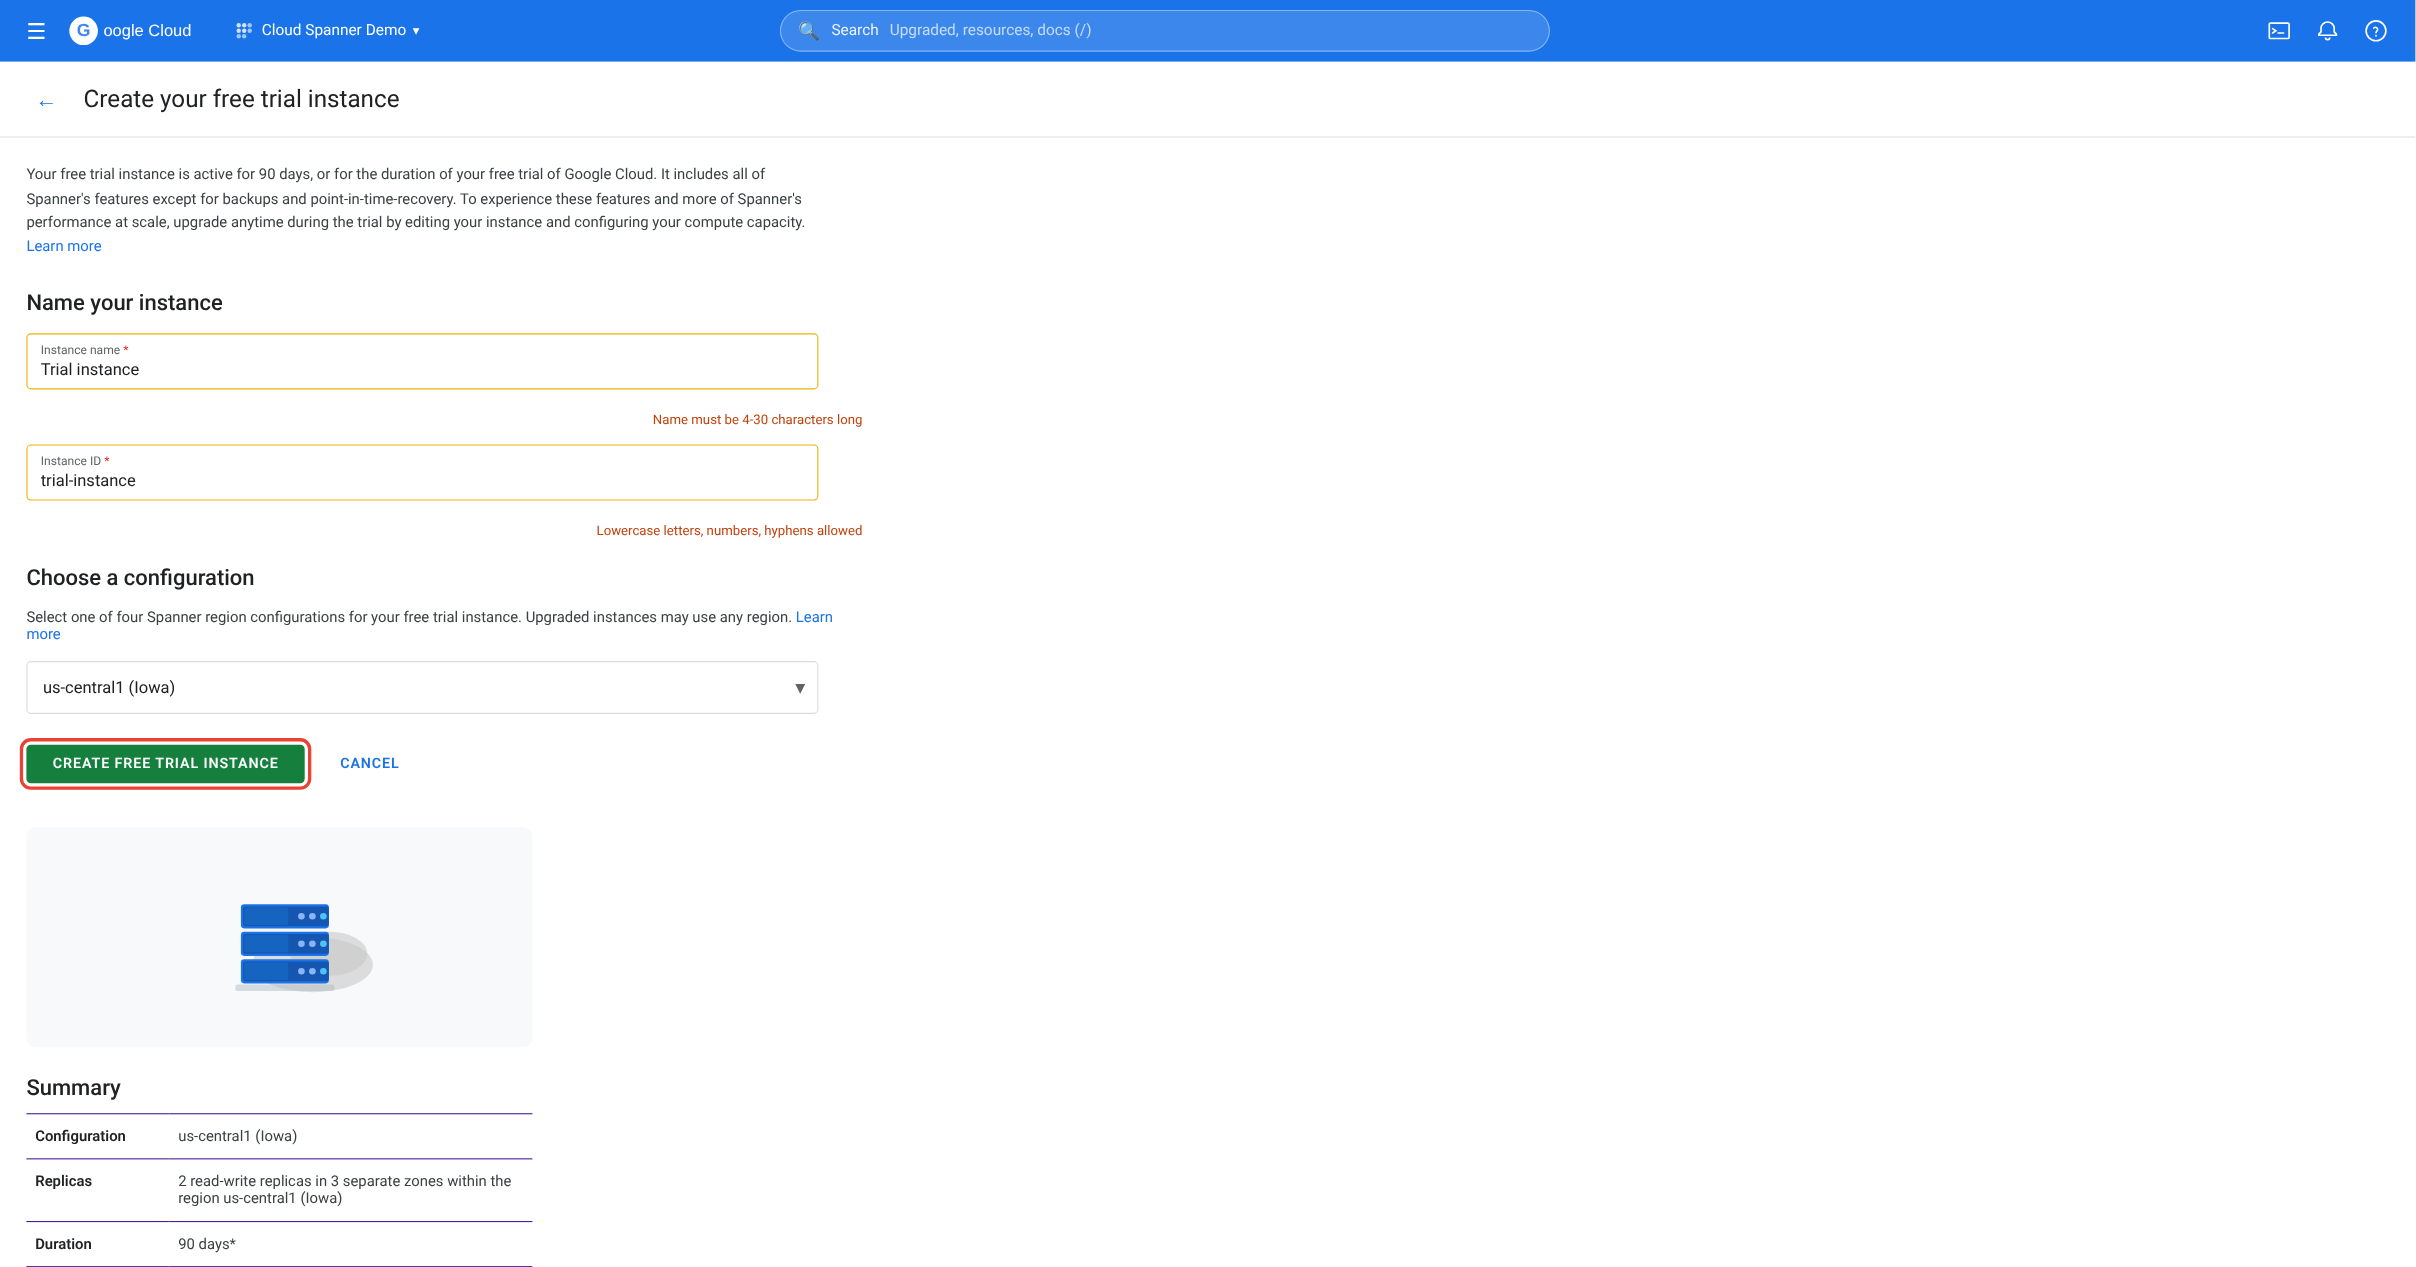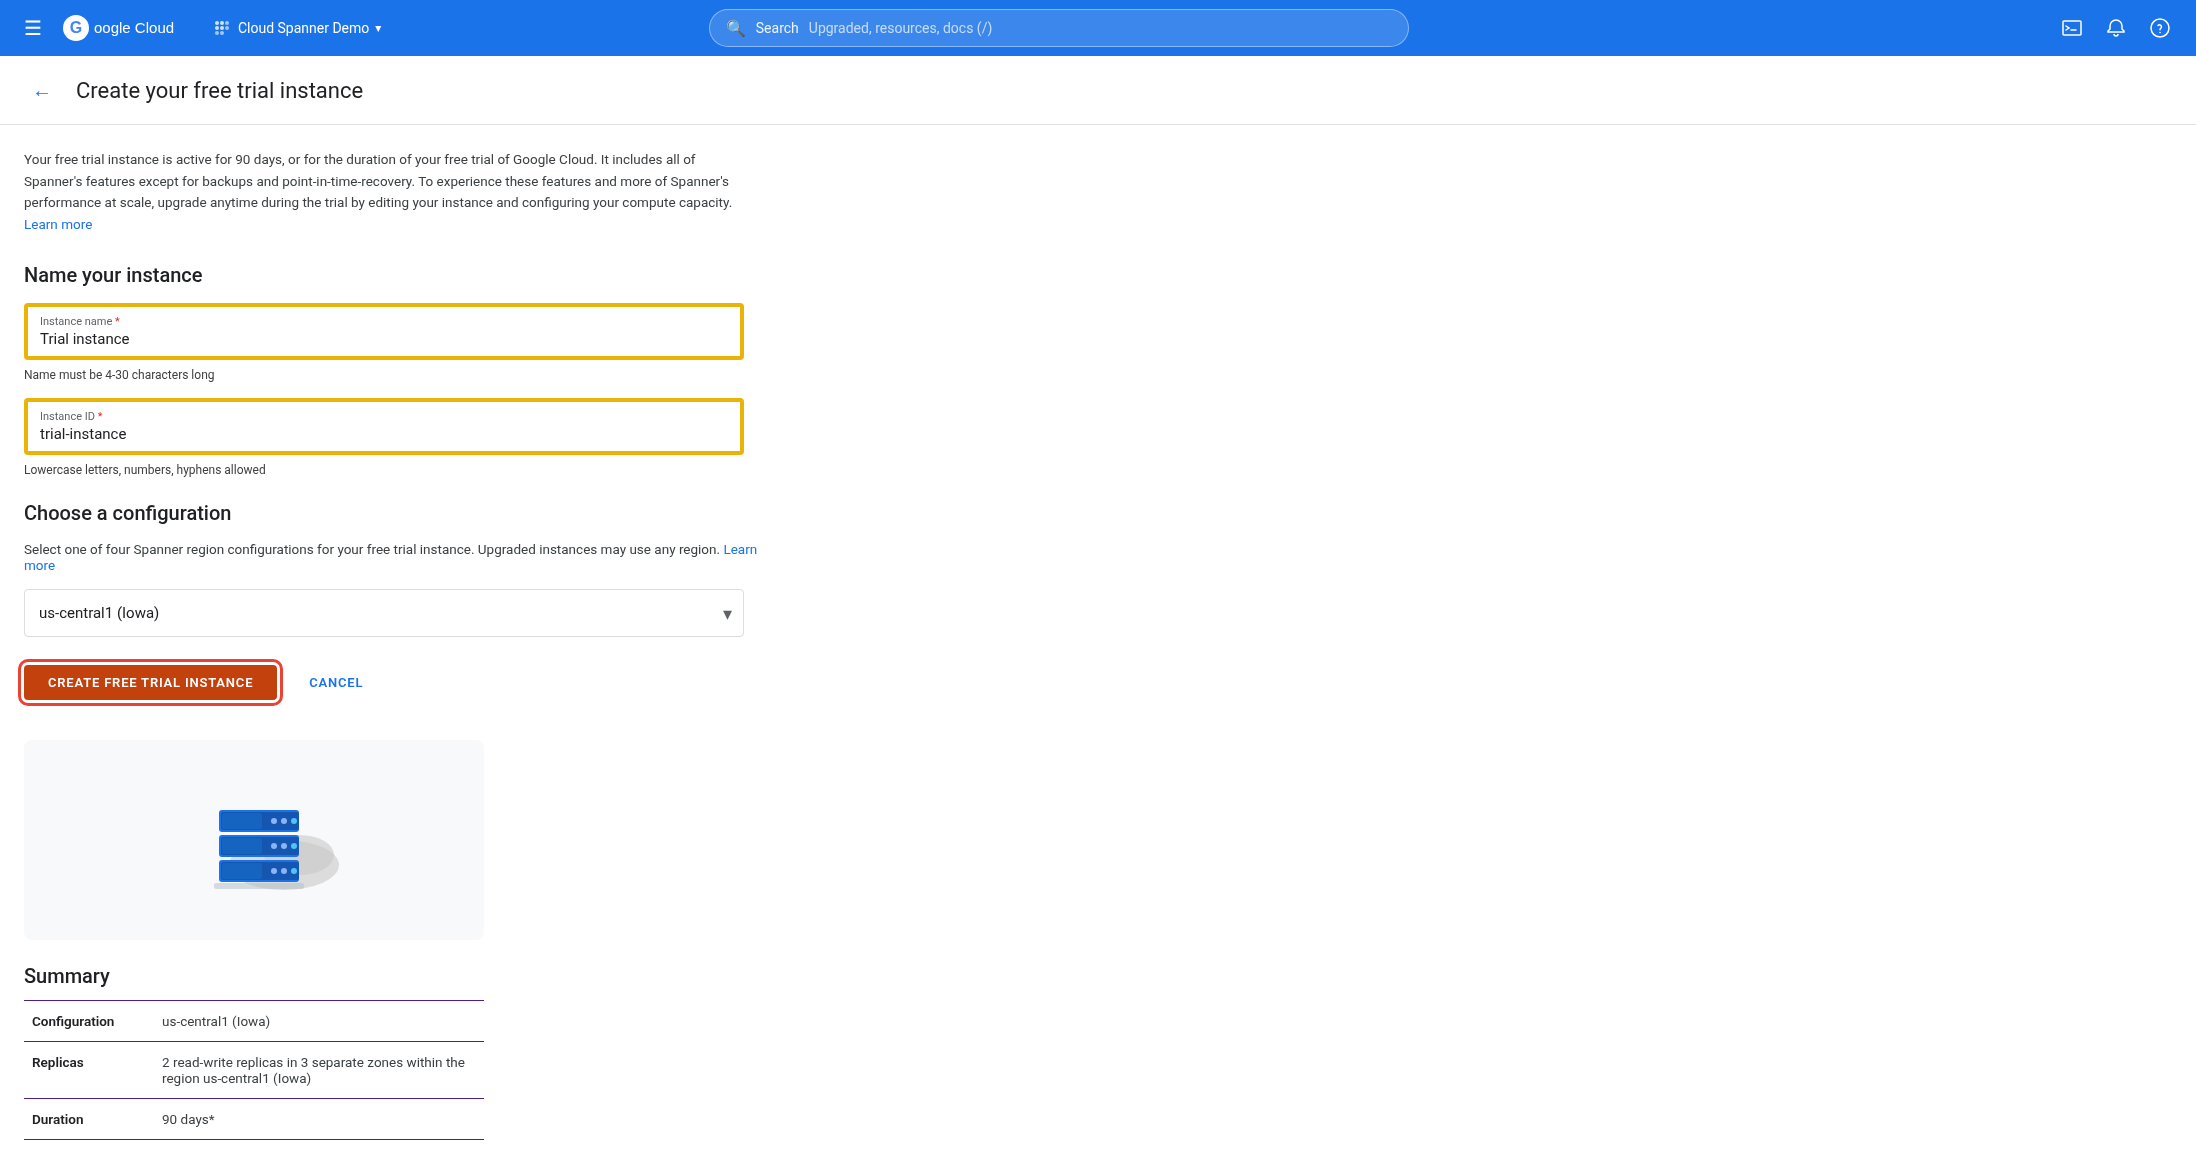"Instance name *" .field-container { border: 4px solid #eab308 -> 1px solid #eab308 }
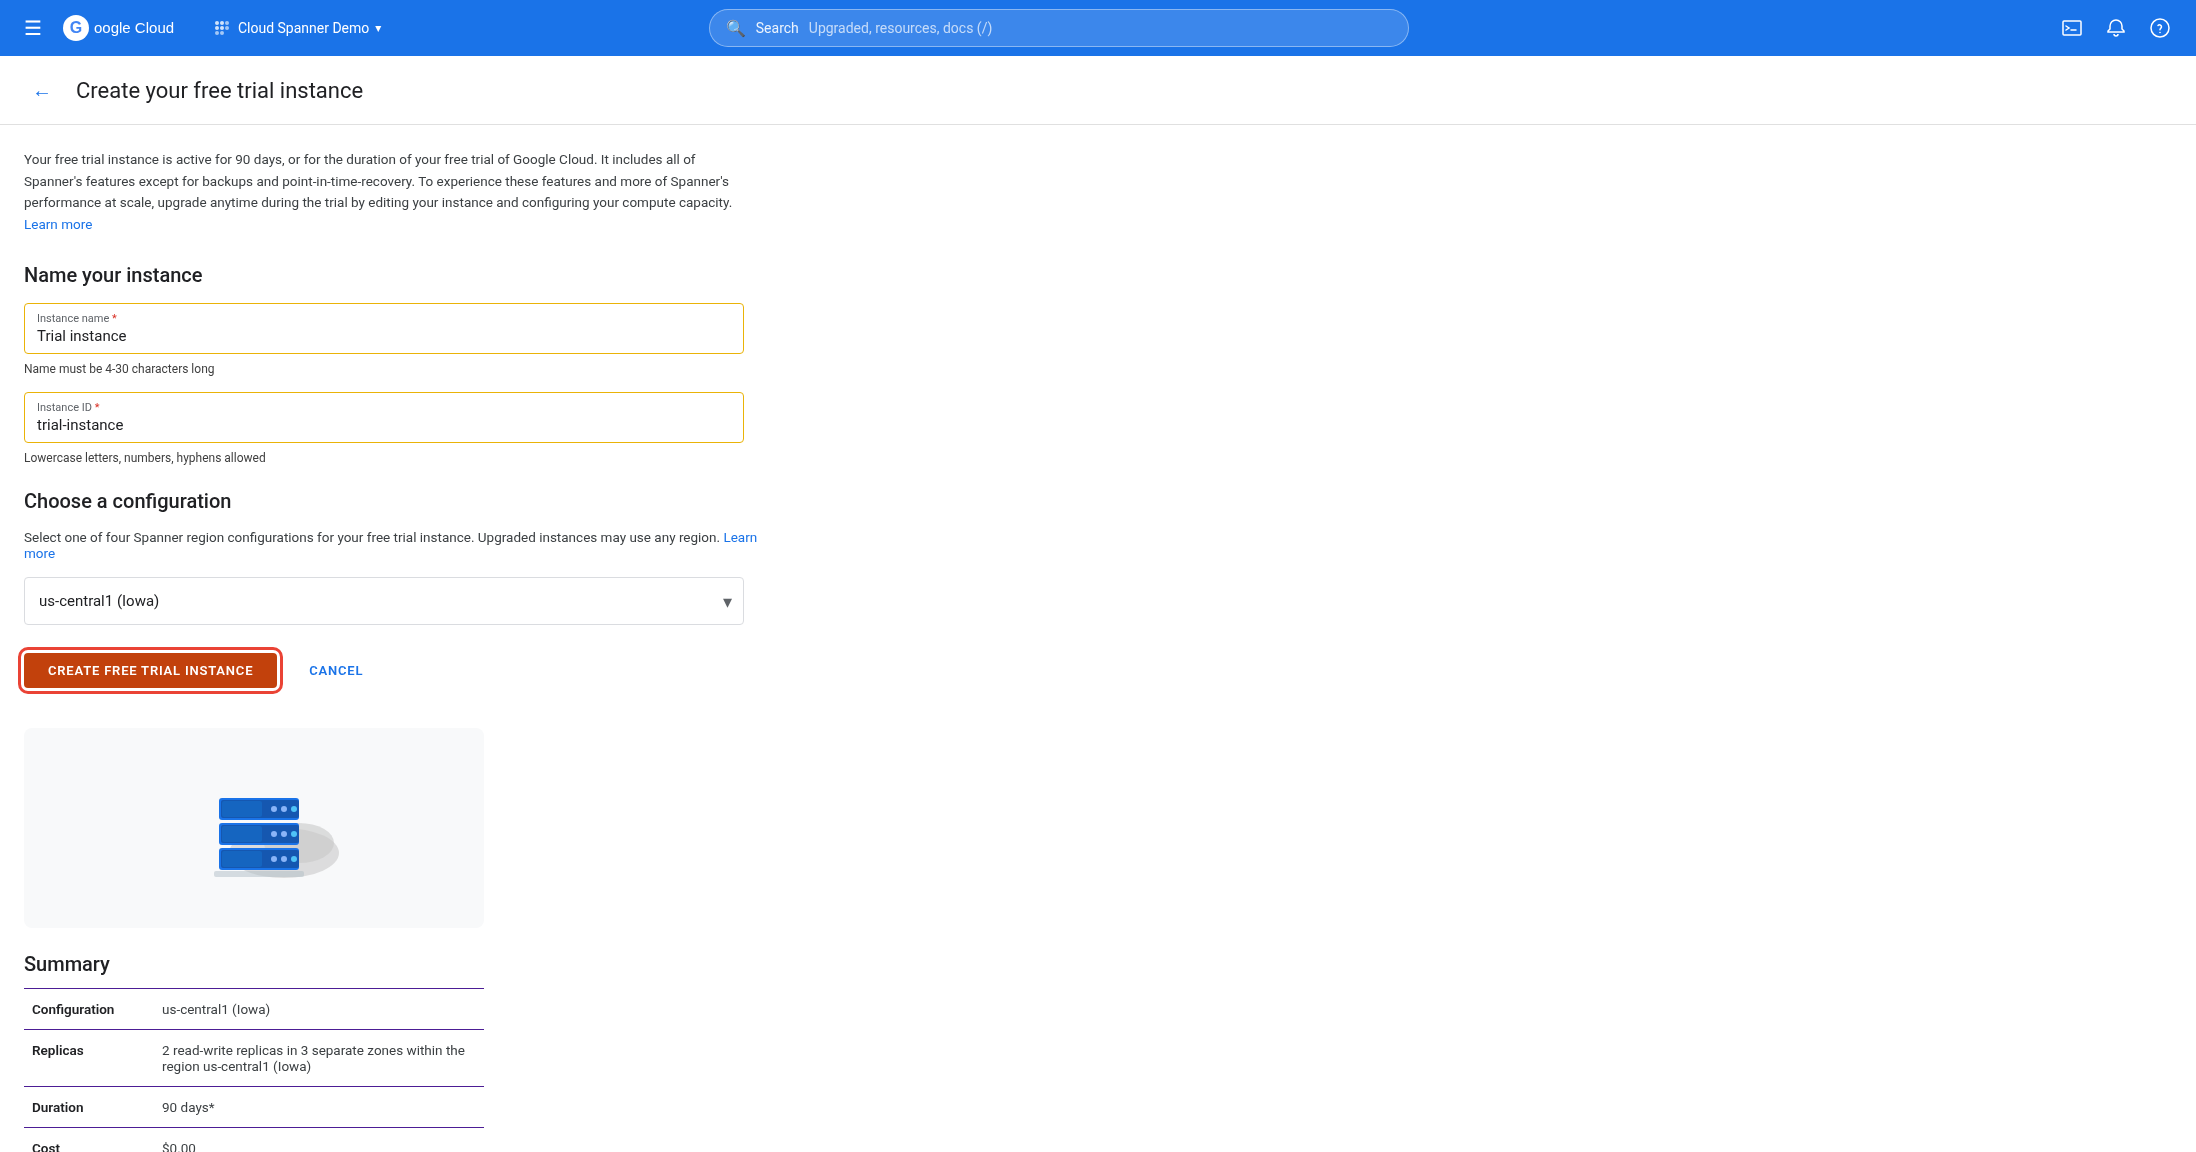"Name must be 4-30 characters" .field-hint { color: #404040 -> #c2410c; margin-top: 8px -> 20px; text-align: none -> right }
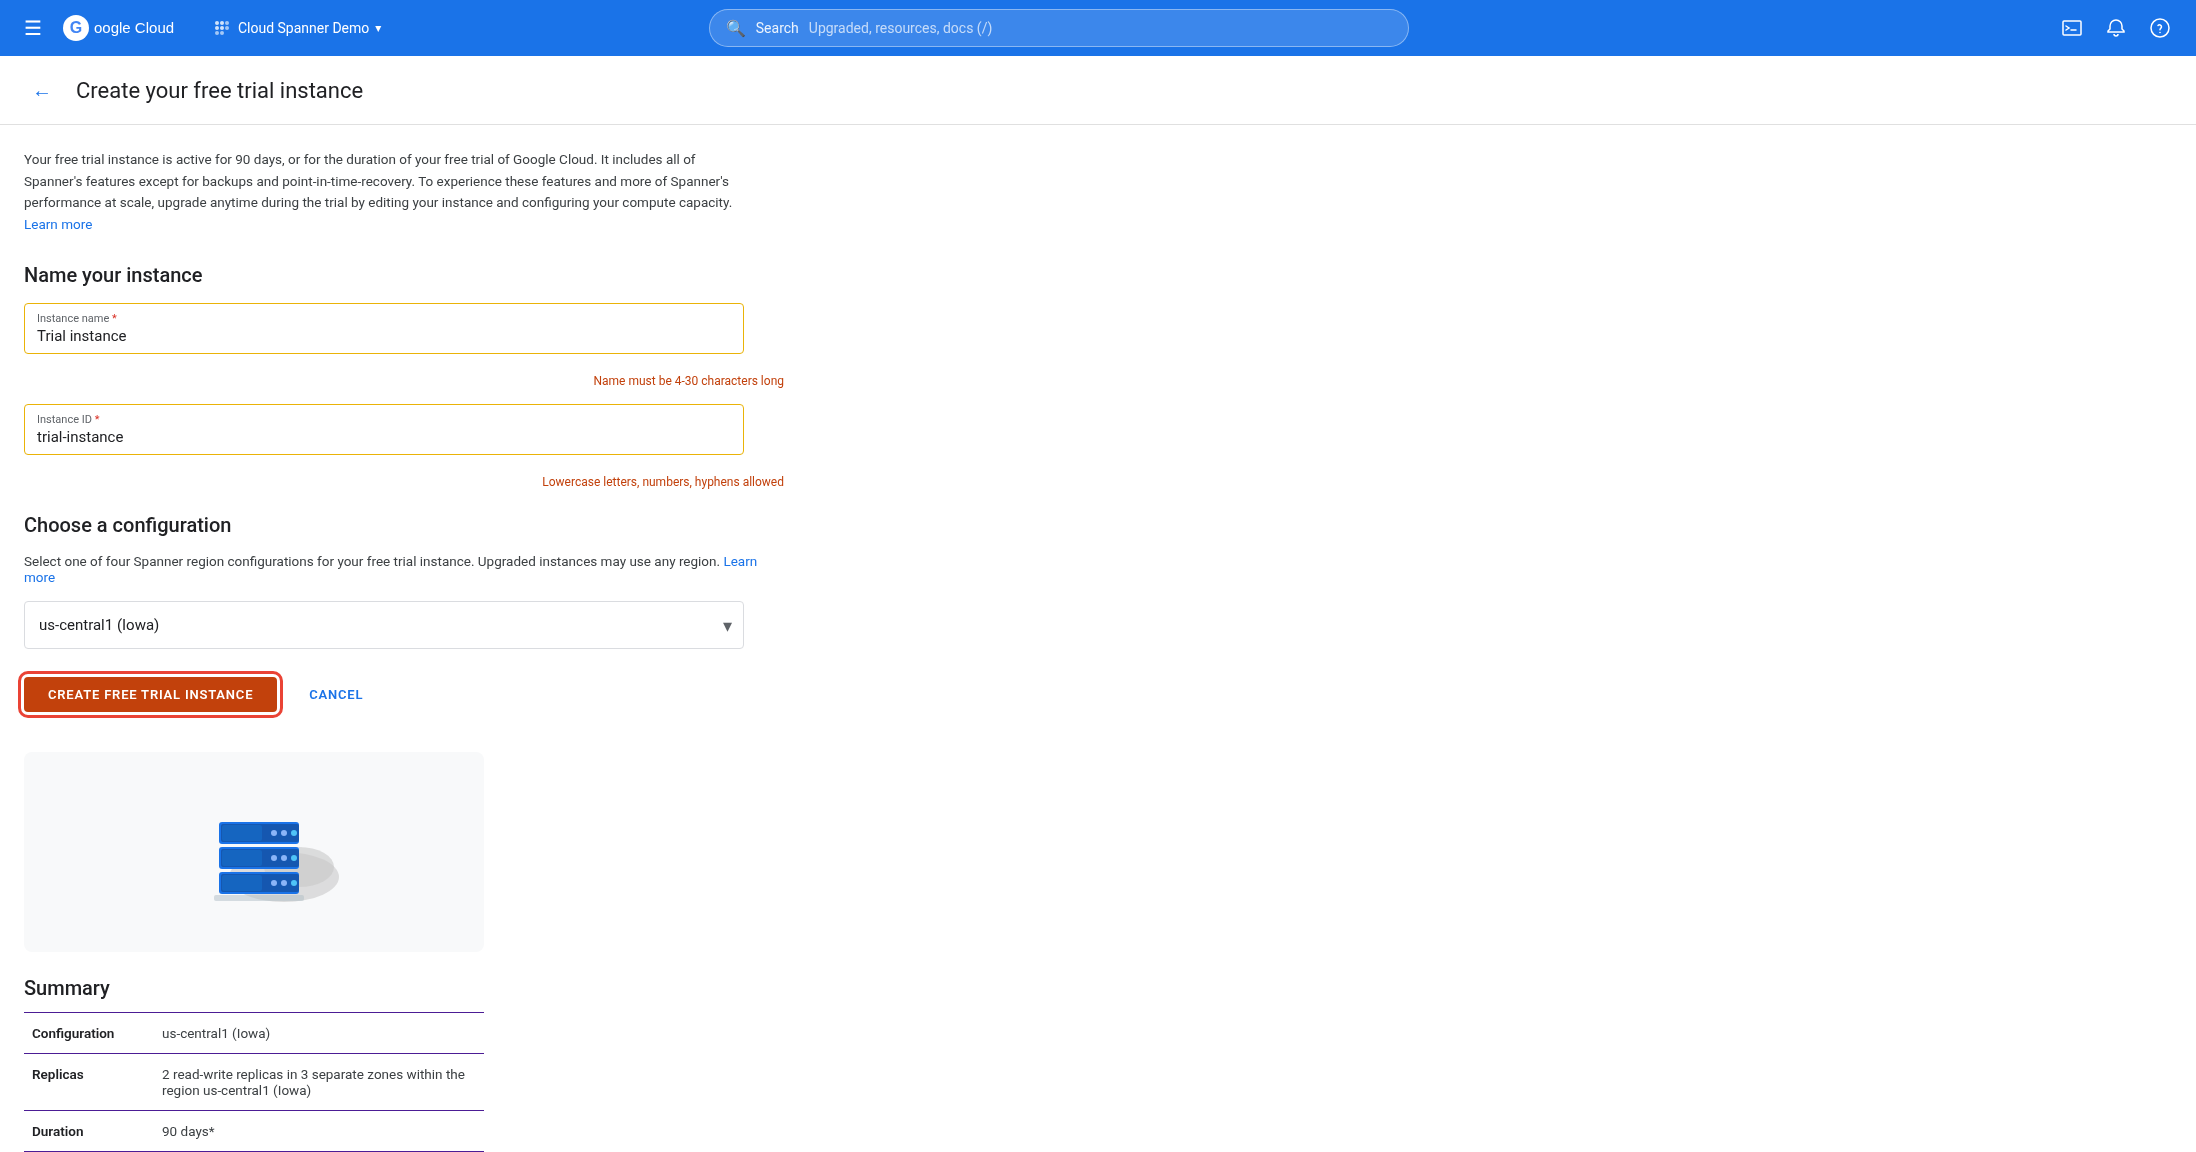"CREATE FREE TRIAL INSTANCE" .btn-create { background: #c2410c -> #15803d }
